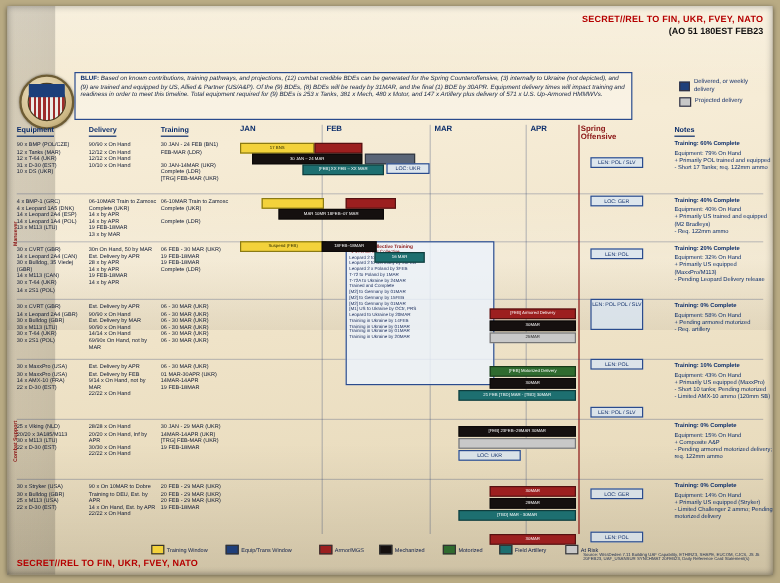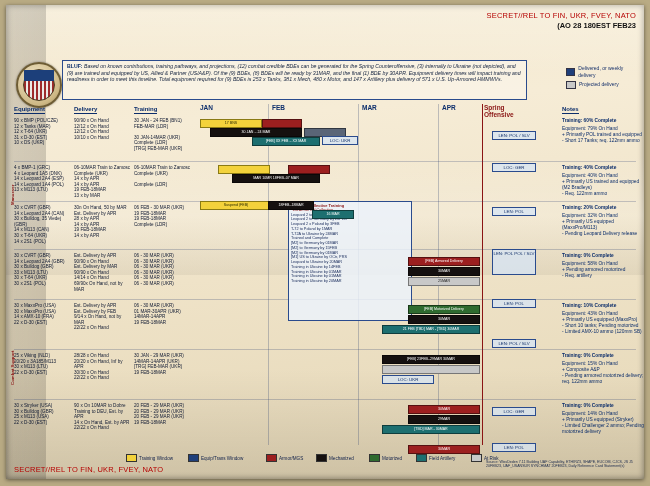"SECRET//REL TO FIN, UKR, FVEY," .clsf { font-weight: normal -> bold }
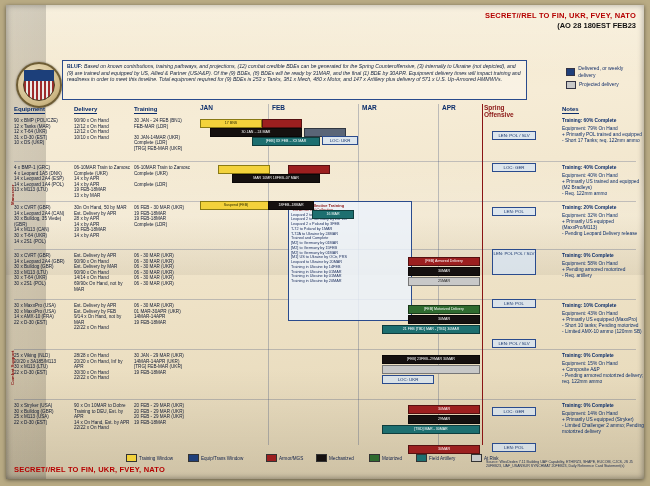"(AO 28 180EST FEB23" div { text: 28 180EST -> 51 180EST }
